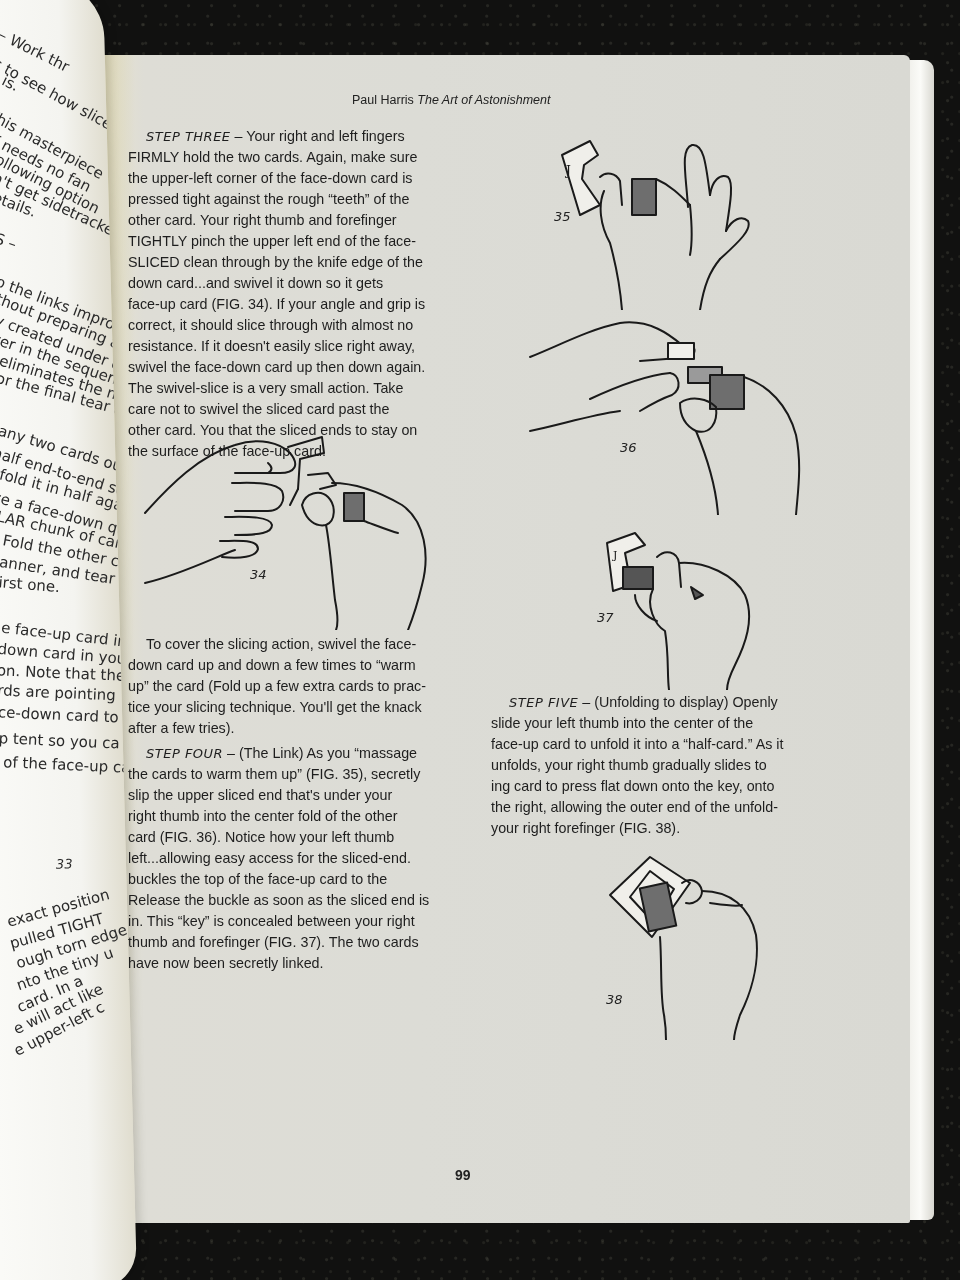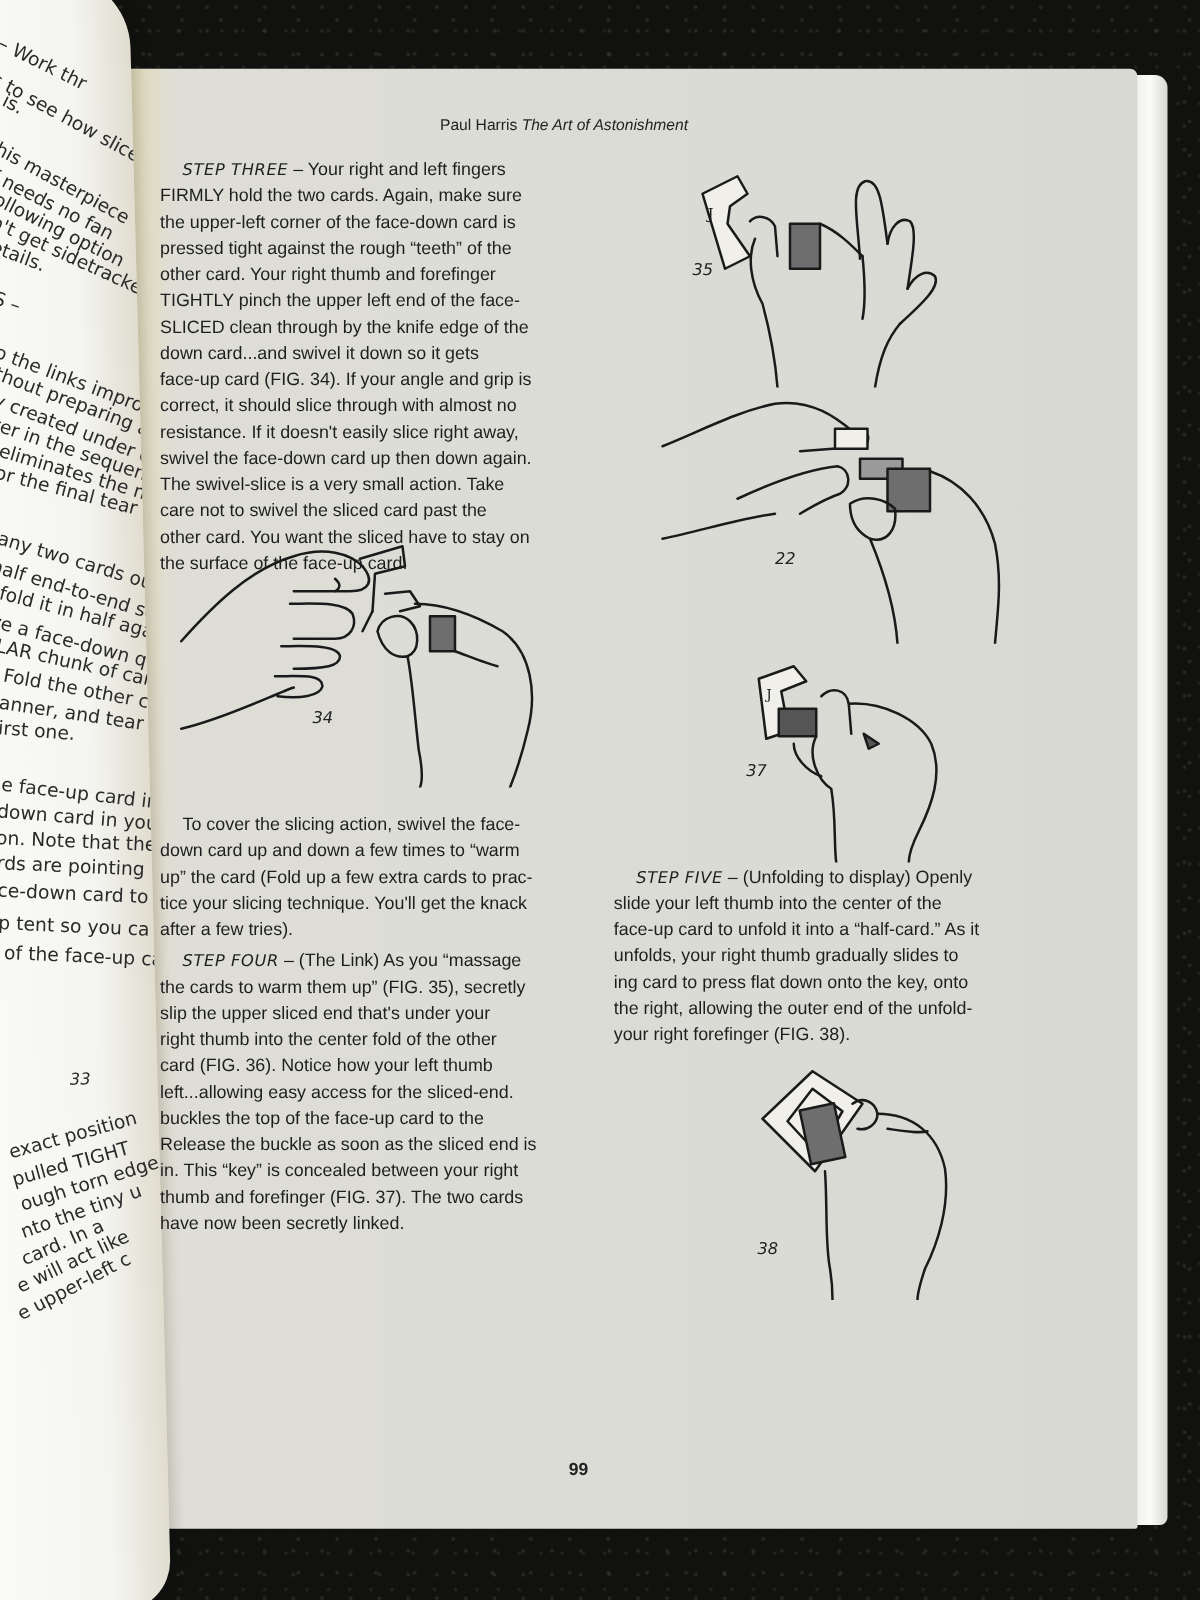"other card. You want the" span.line { text: want the sliced have -> that the sliced ends }
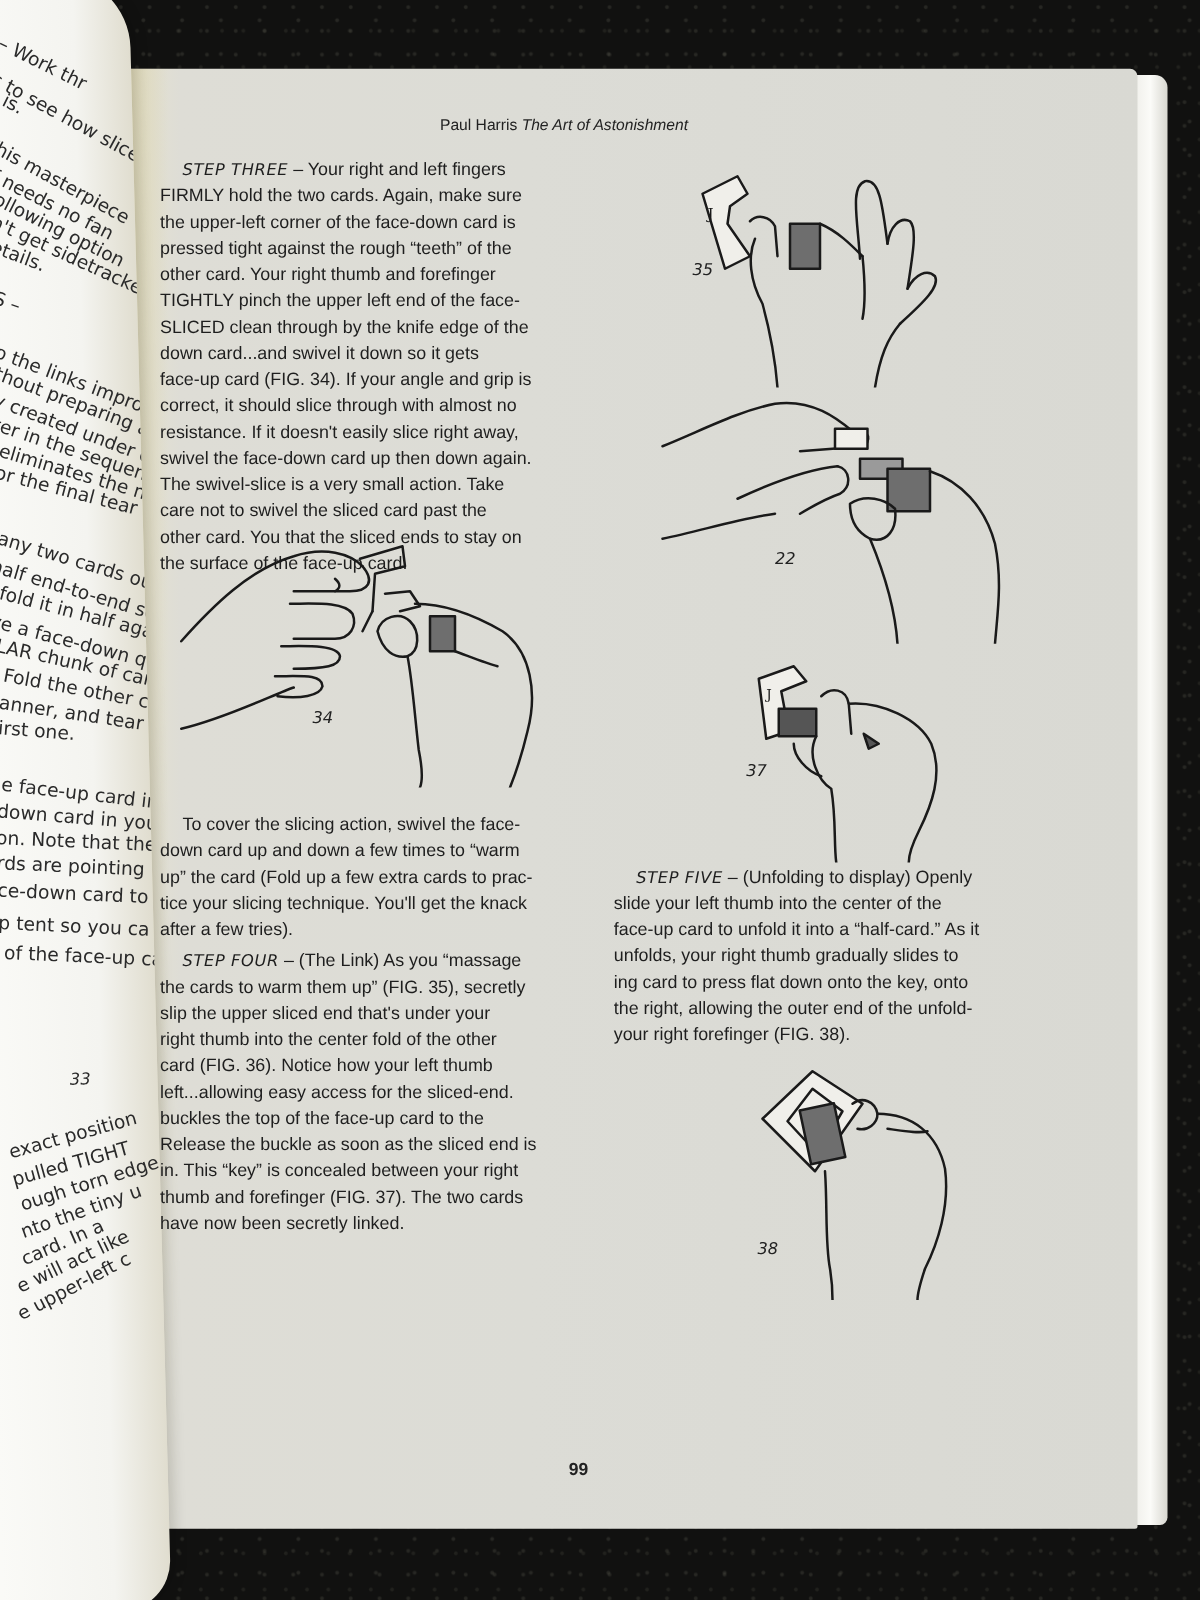"22" div.fig-label { text: 22 -> 36 }
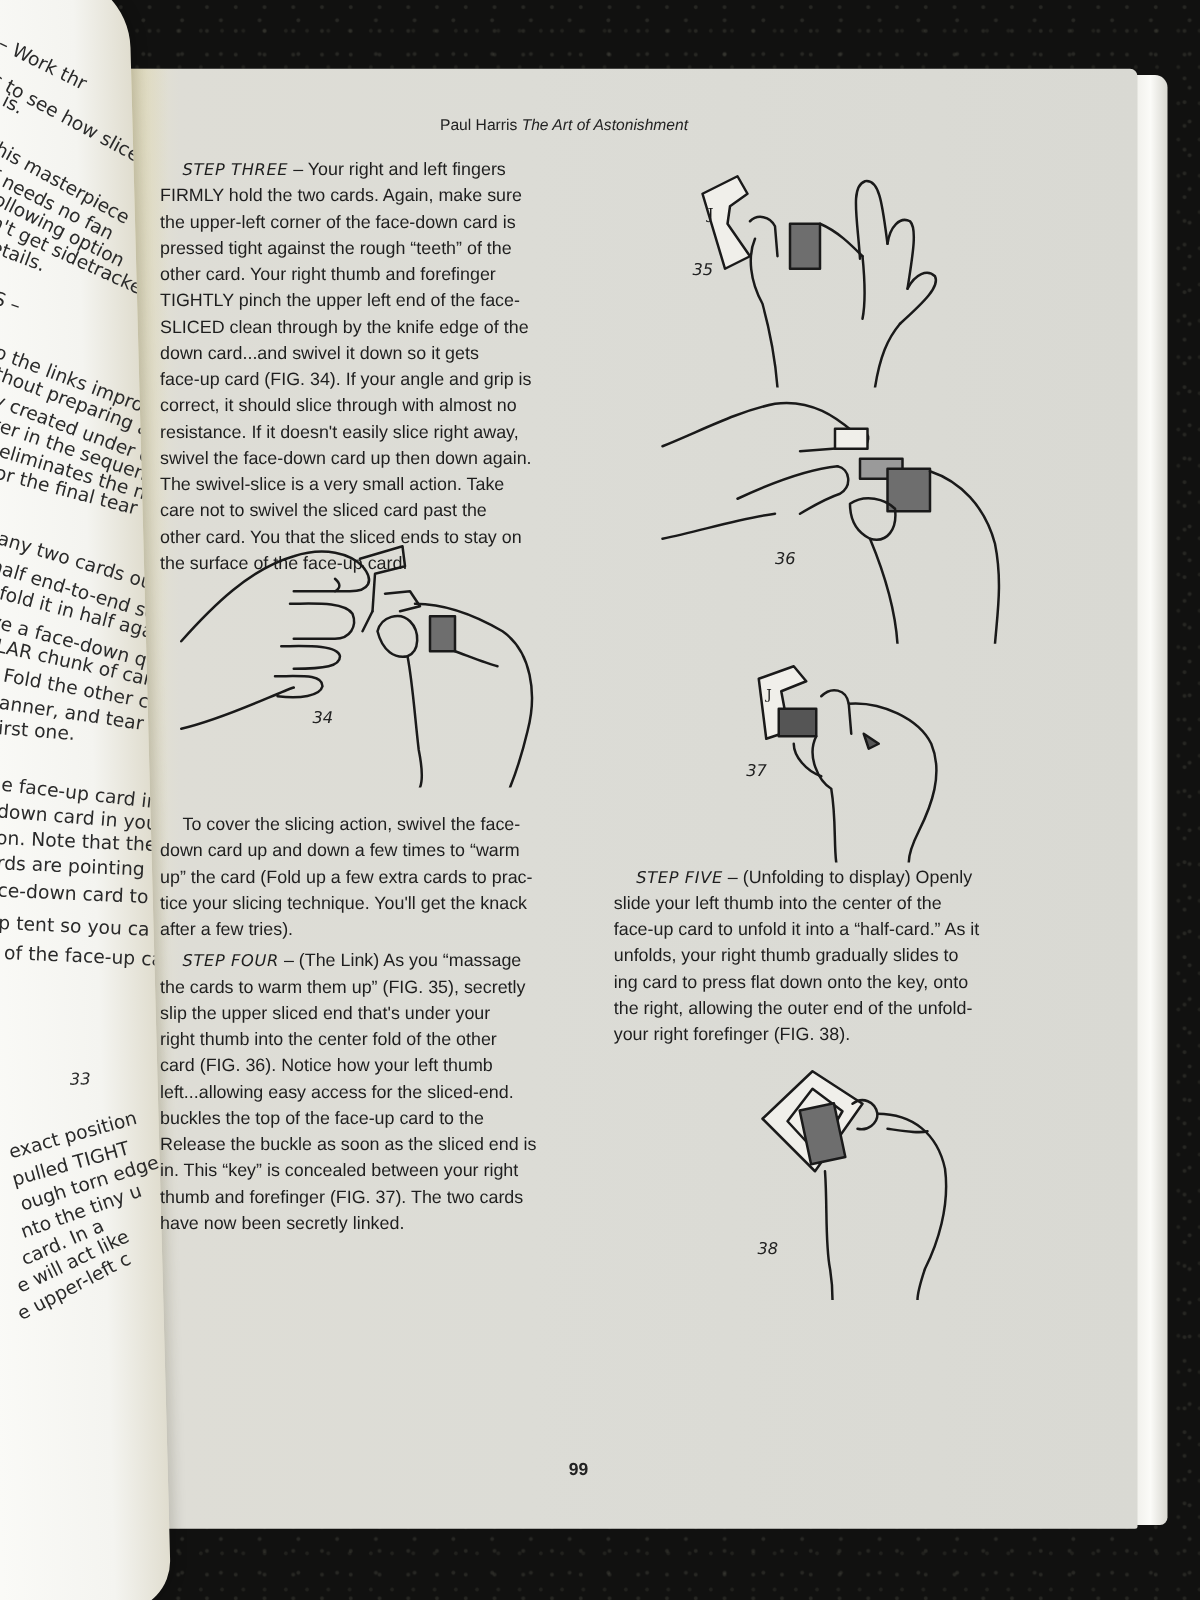"To cover the slicing action," span.line { margin-top: 16px -> none }
